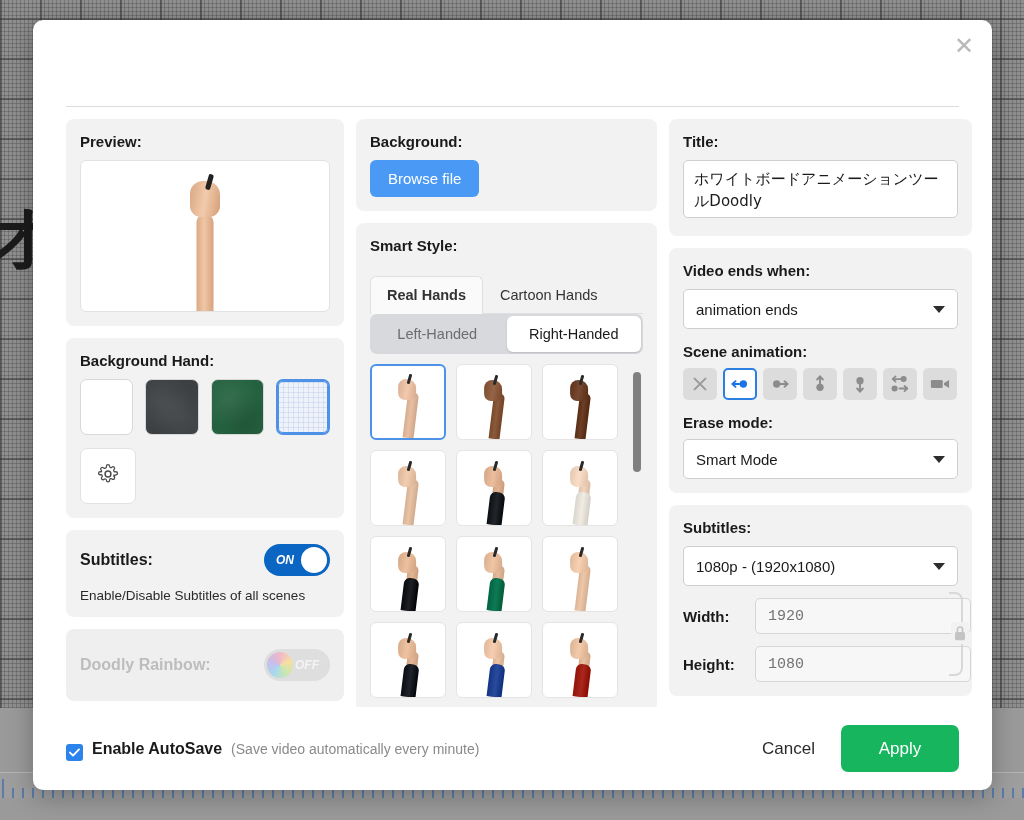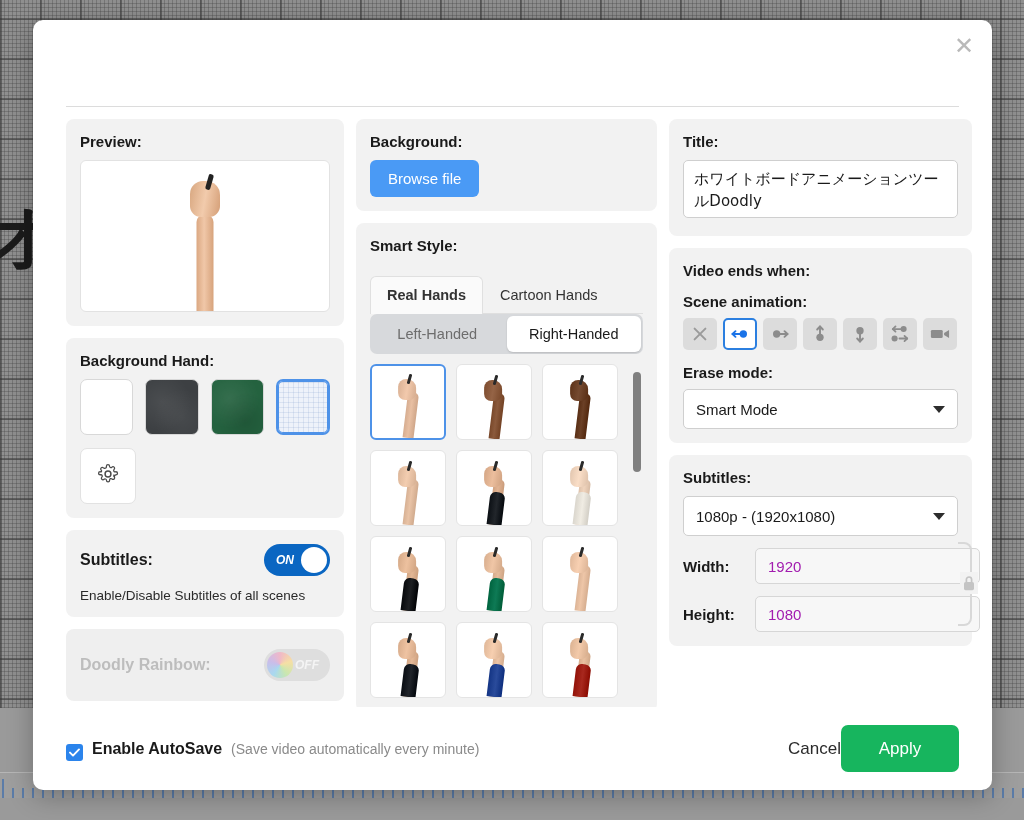"animation ends" div.select { html: none -> <div> <span>animation ends</span> <span></span> </div> }
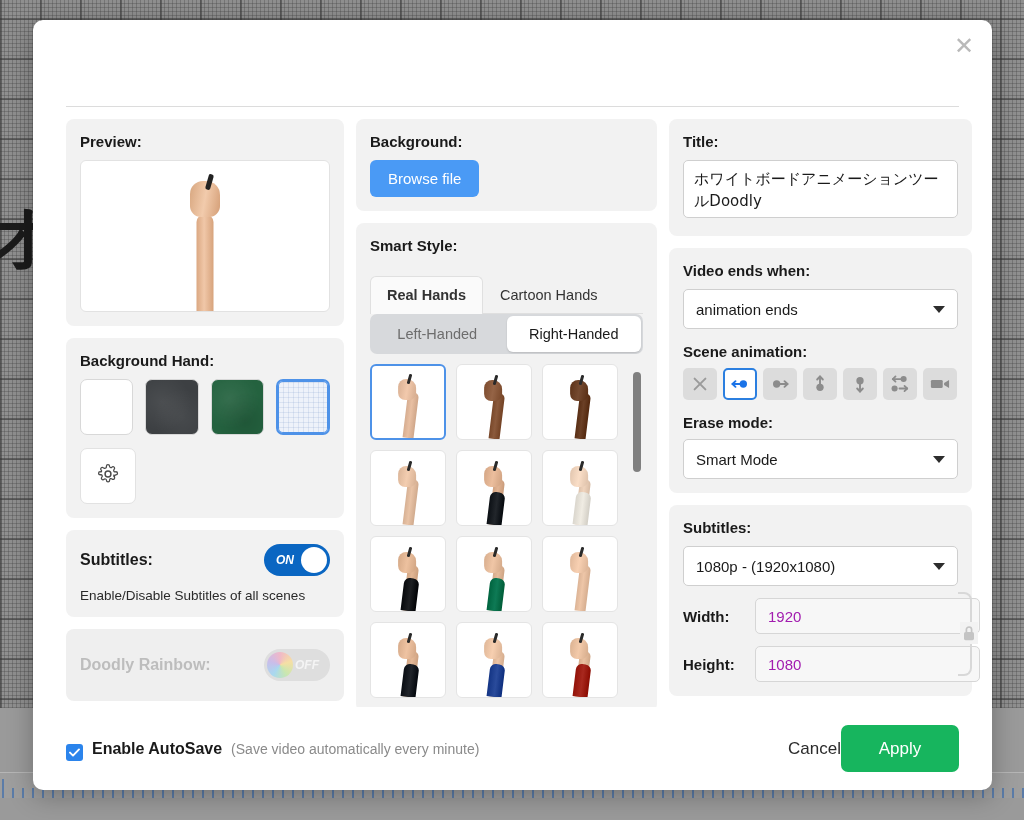"1920" .dim-input { color: #a21caf -> #737373; font-family: Liberation Sans, sans-serif -> Liberation Mono, monospace }
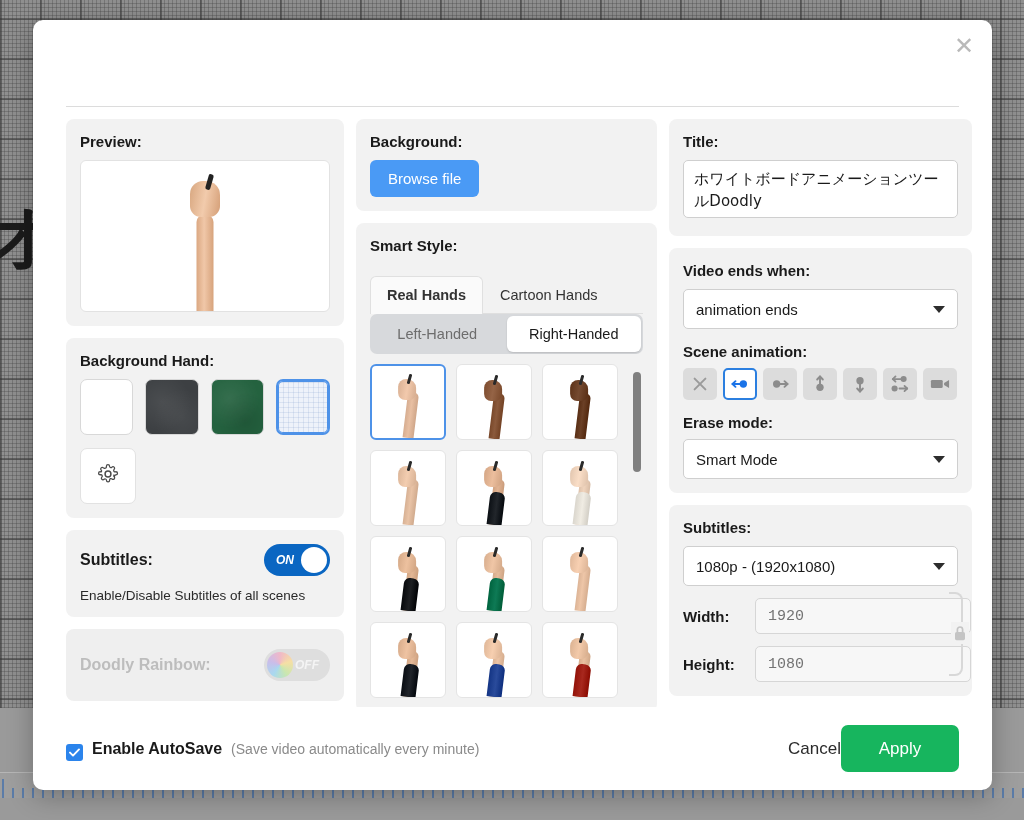"Cancel" #footer-actions { gap: none -> 26px }
